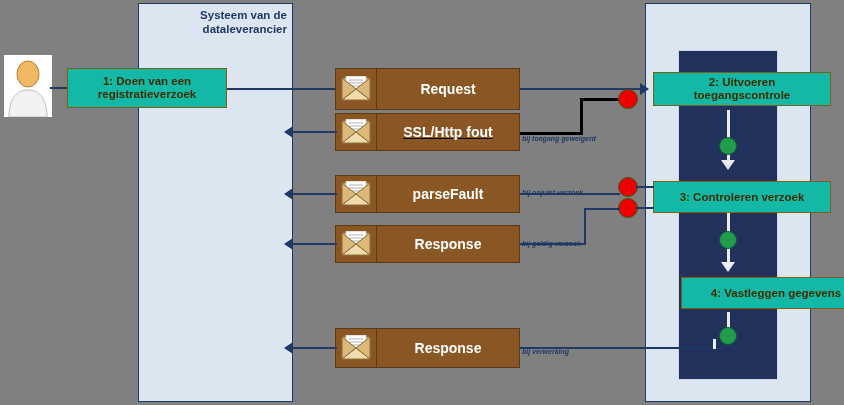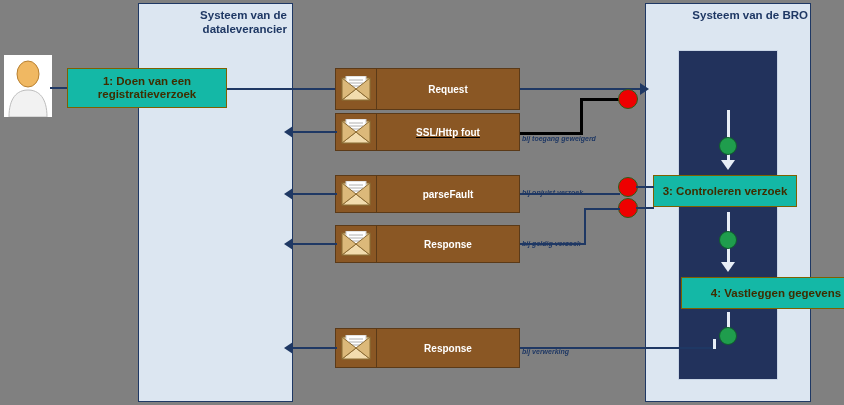"Systeem van de BRO" div.lane-title { html: <div>Systeem van de BRO</div> -> none }
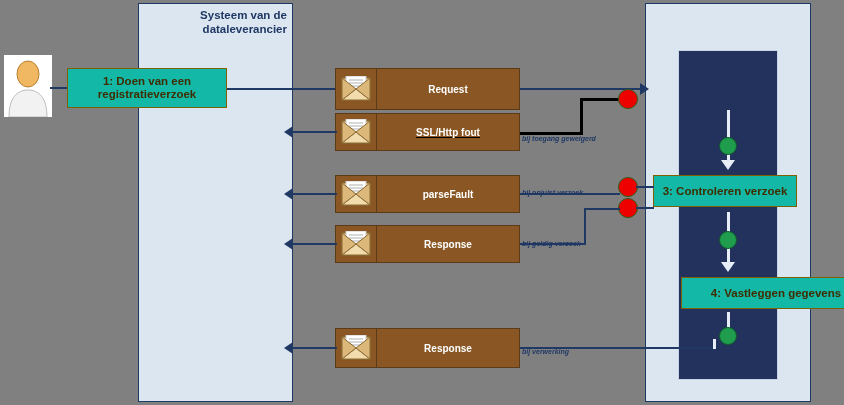"Request" .msg-label { font-size: 10px -> 14px }
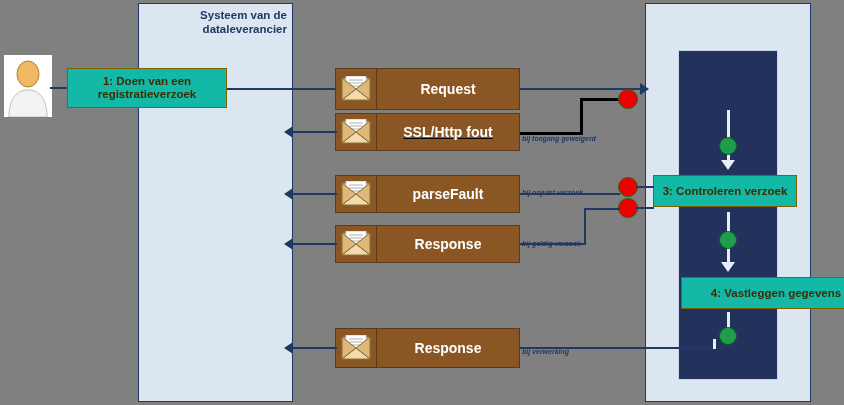"2: Uitvoeren toegangscontrole" div.activity { html: none -> <div>2: Uitvoeren toegangscontrole</div> }
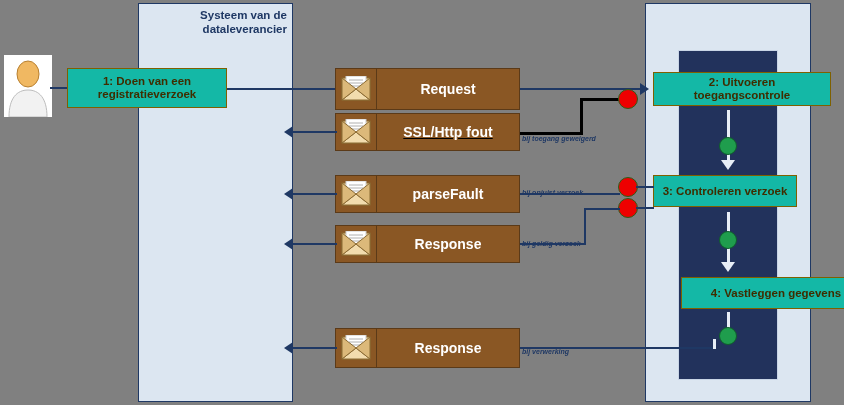"3: Controleren verzoek" div.activity { top: 175px -> 181px; width: 144px -> 178px }
